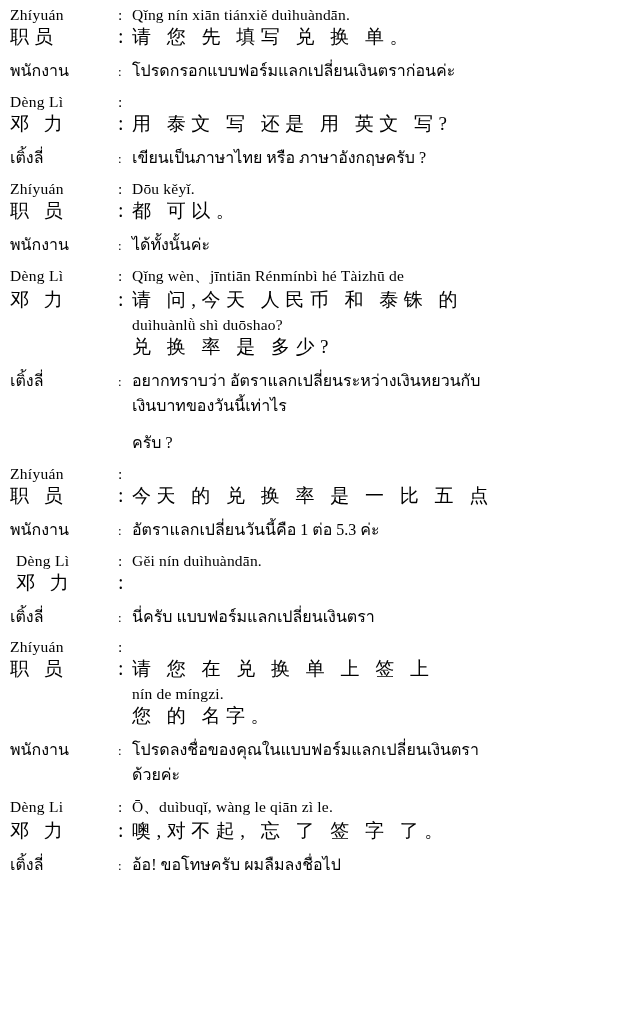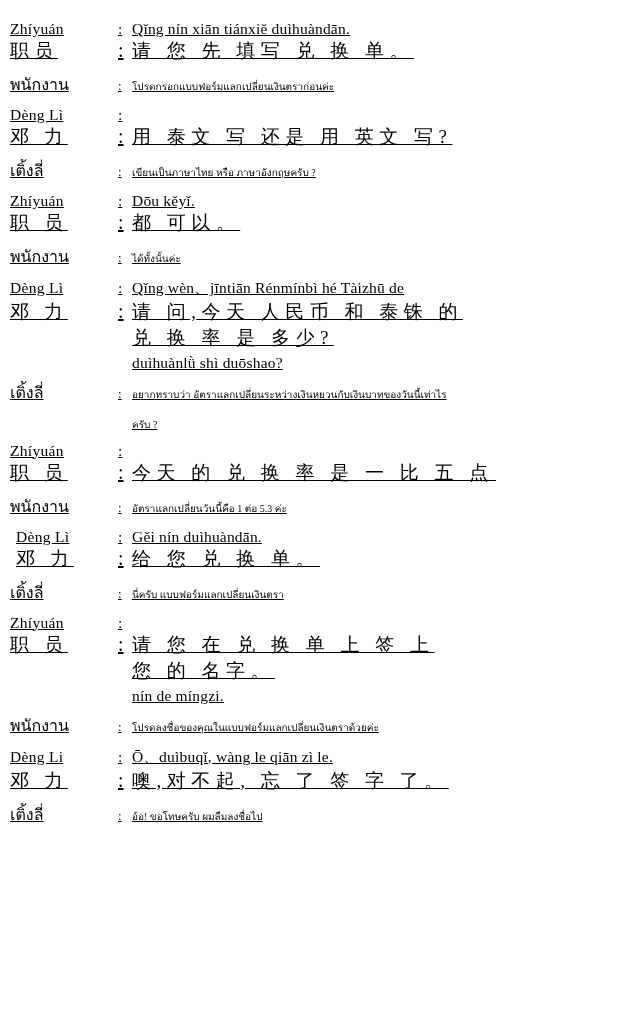"Zhíyuán" #page { padding: 20px 4px 0 6px -> 6px 4px 0 6px; text-decoration: underline -> none }
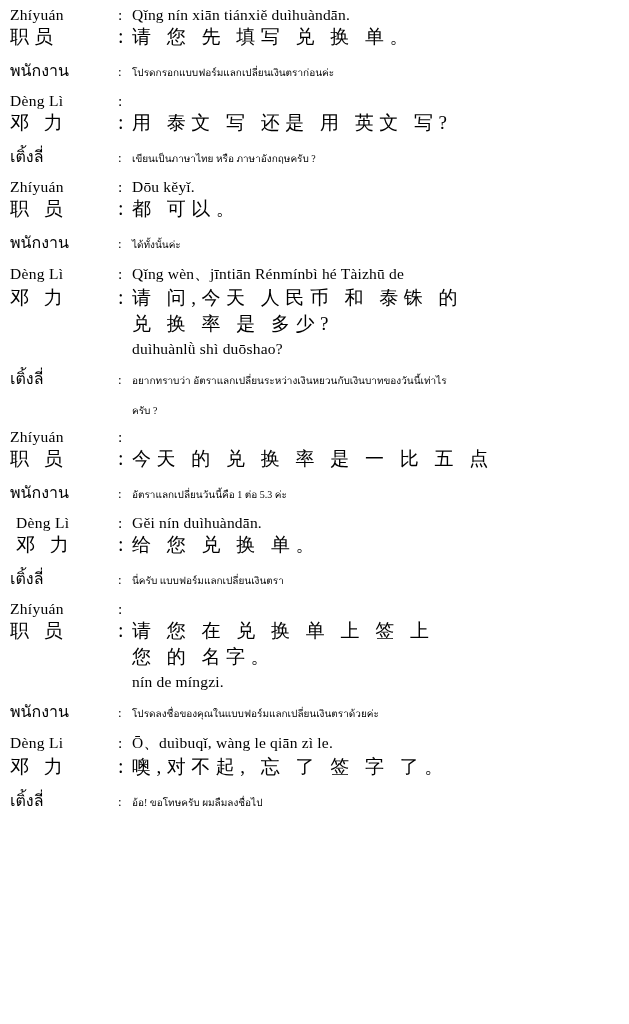"โปรดกรอกแบบฟอร์มแลกเปลี่ยนเงินตราก่อนค่ะ" .thai .txt { font-size: 10px -> 16px }
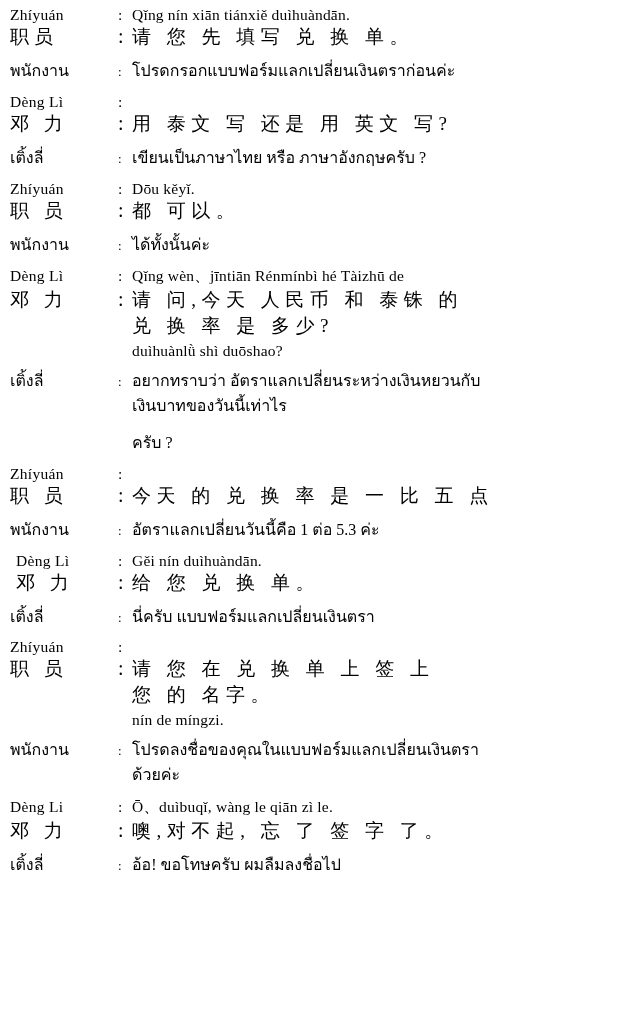"兑 换 率 是 多少?" div.row { order: before "duìhuànlǜ shì duōshao?" -> after "duìhuànlǜ shì duōshao?" }
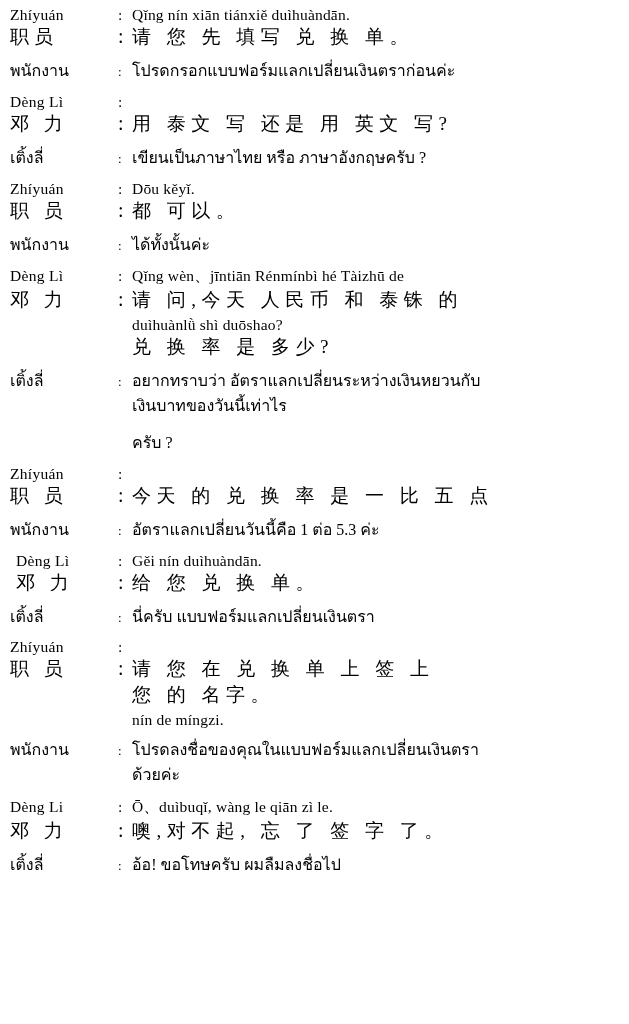"给 您 兑 换 单。" span.txt { html: <span>给 您 兑 换 单。</span> -> none }
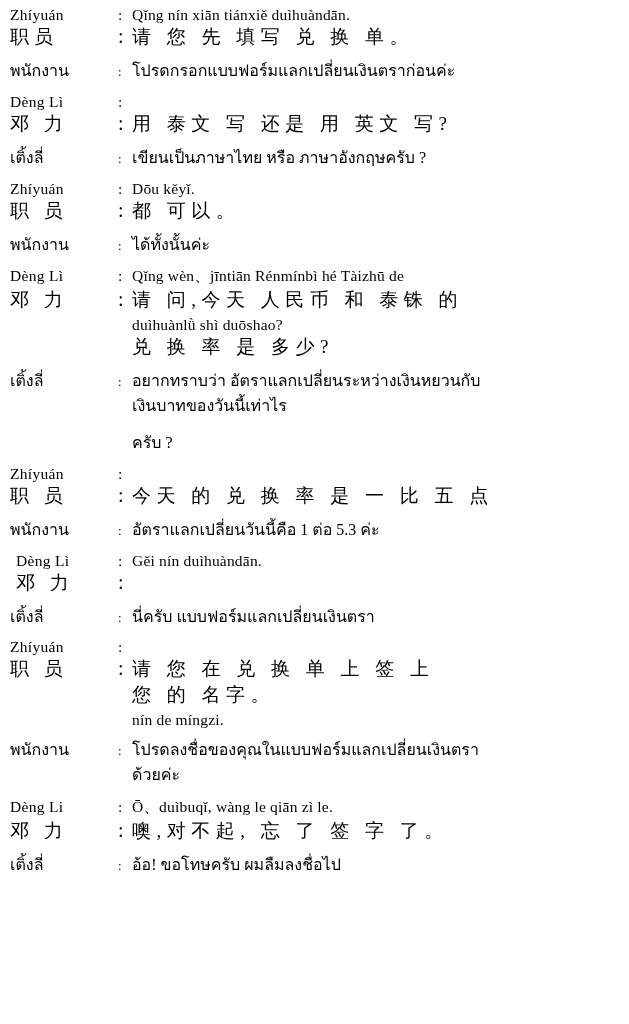"您 的 名字。" div.row { order: before "nín de míngzi." -> after "nín de míngzi." }
